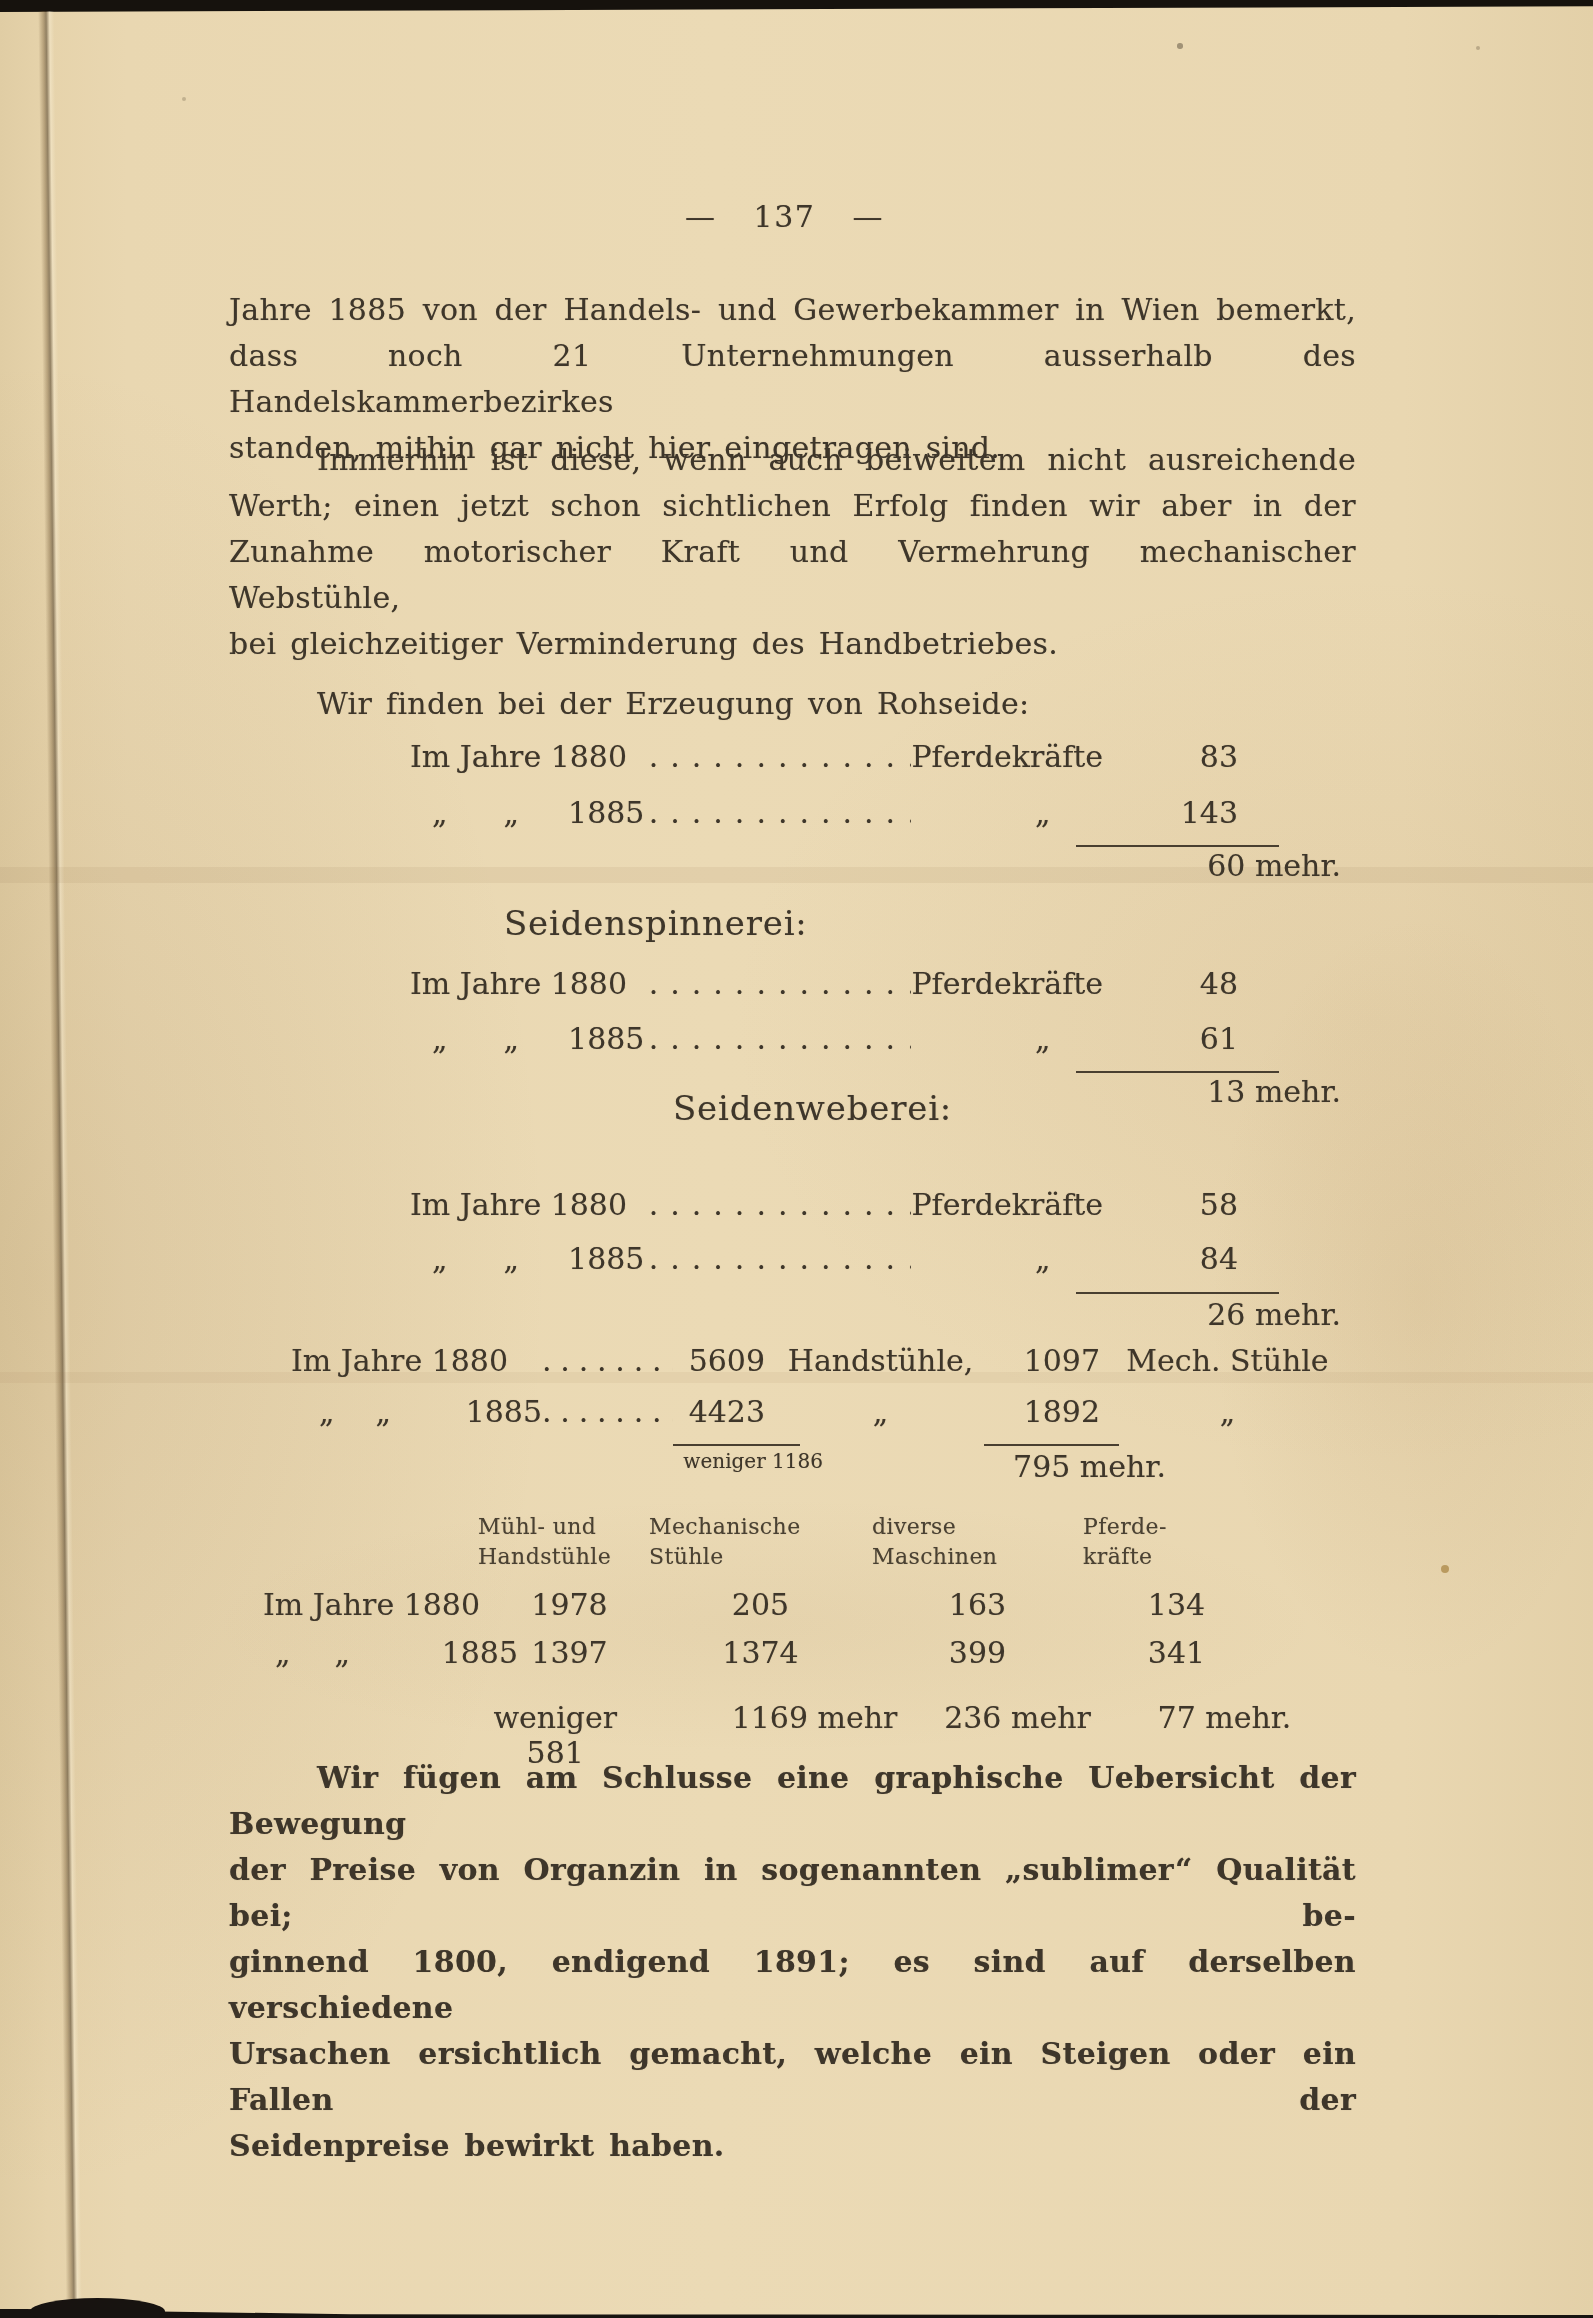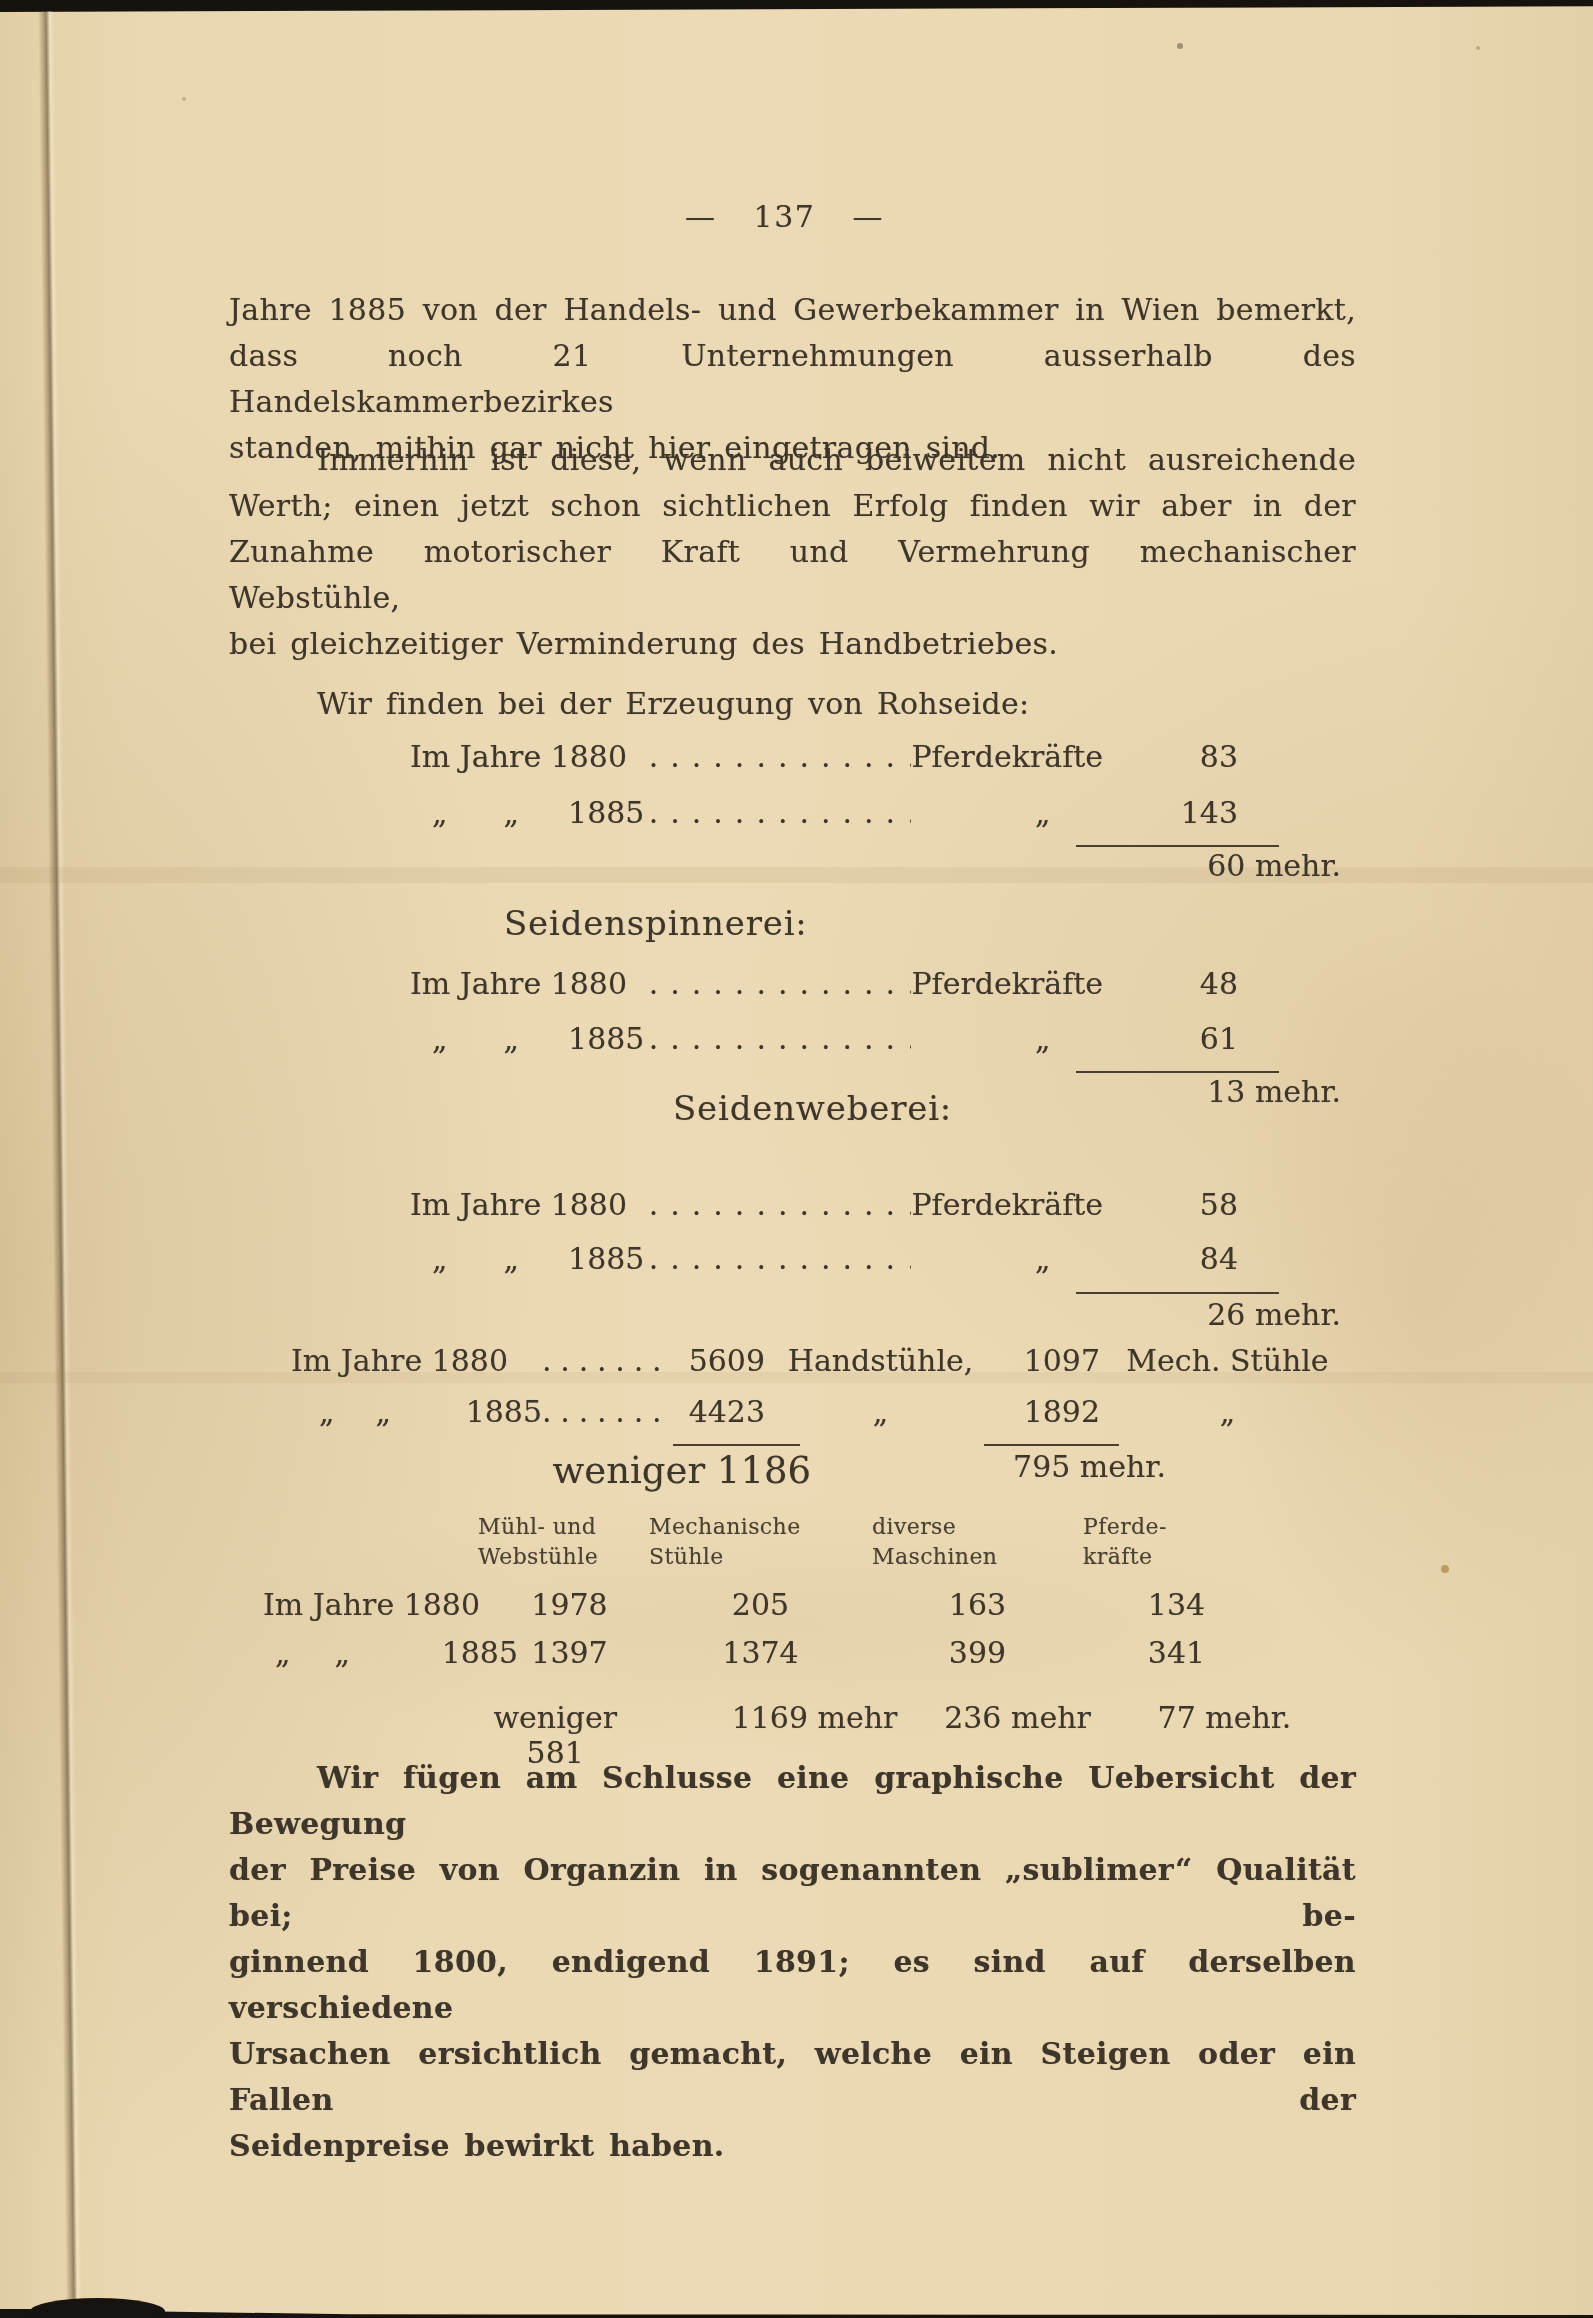"weniger 1186" .loom-res-left { font-size: 37px -> 20px; left: 524px -> 536px }
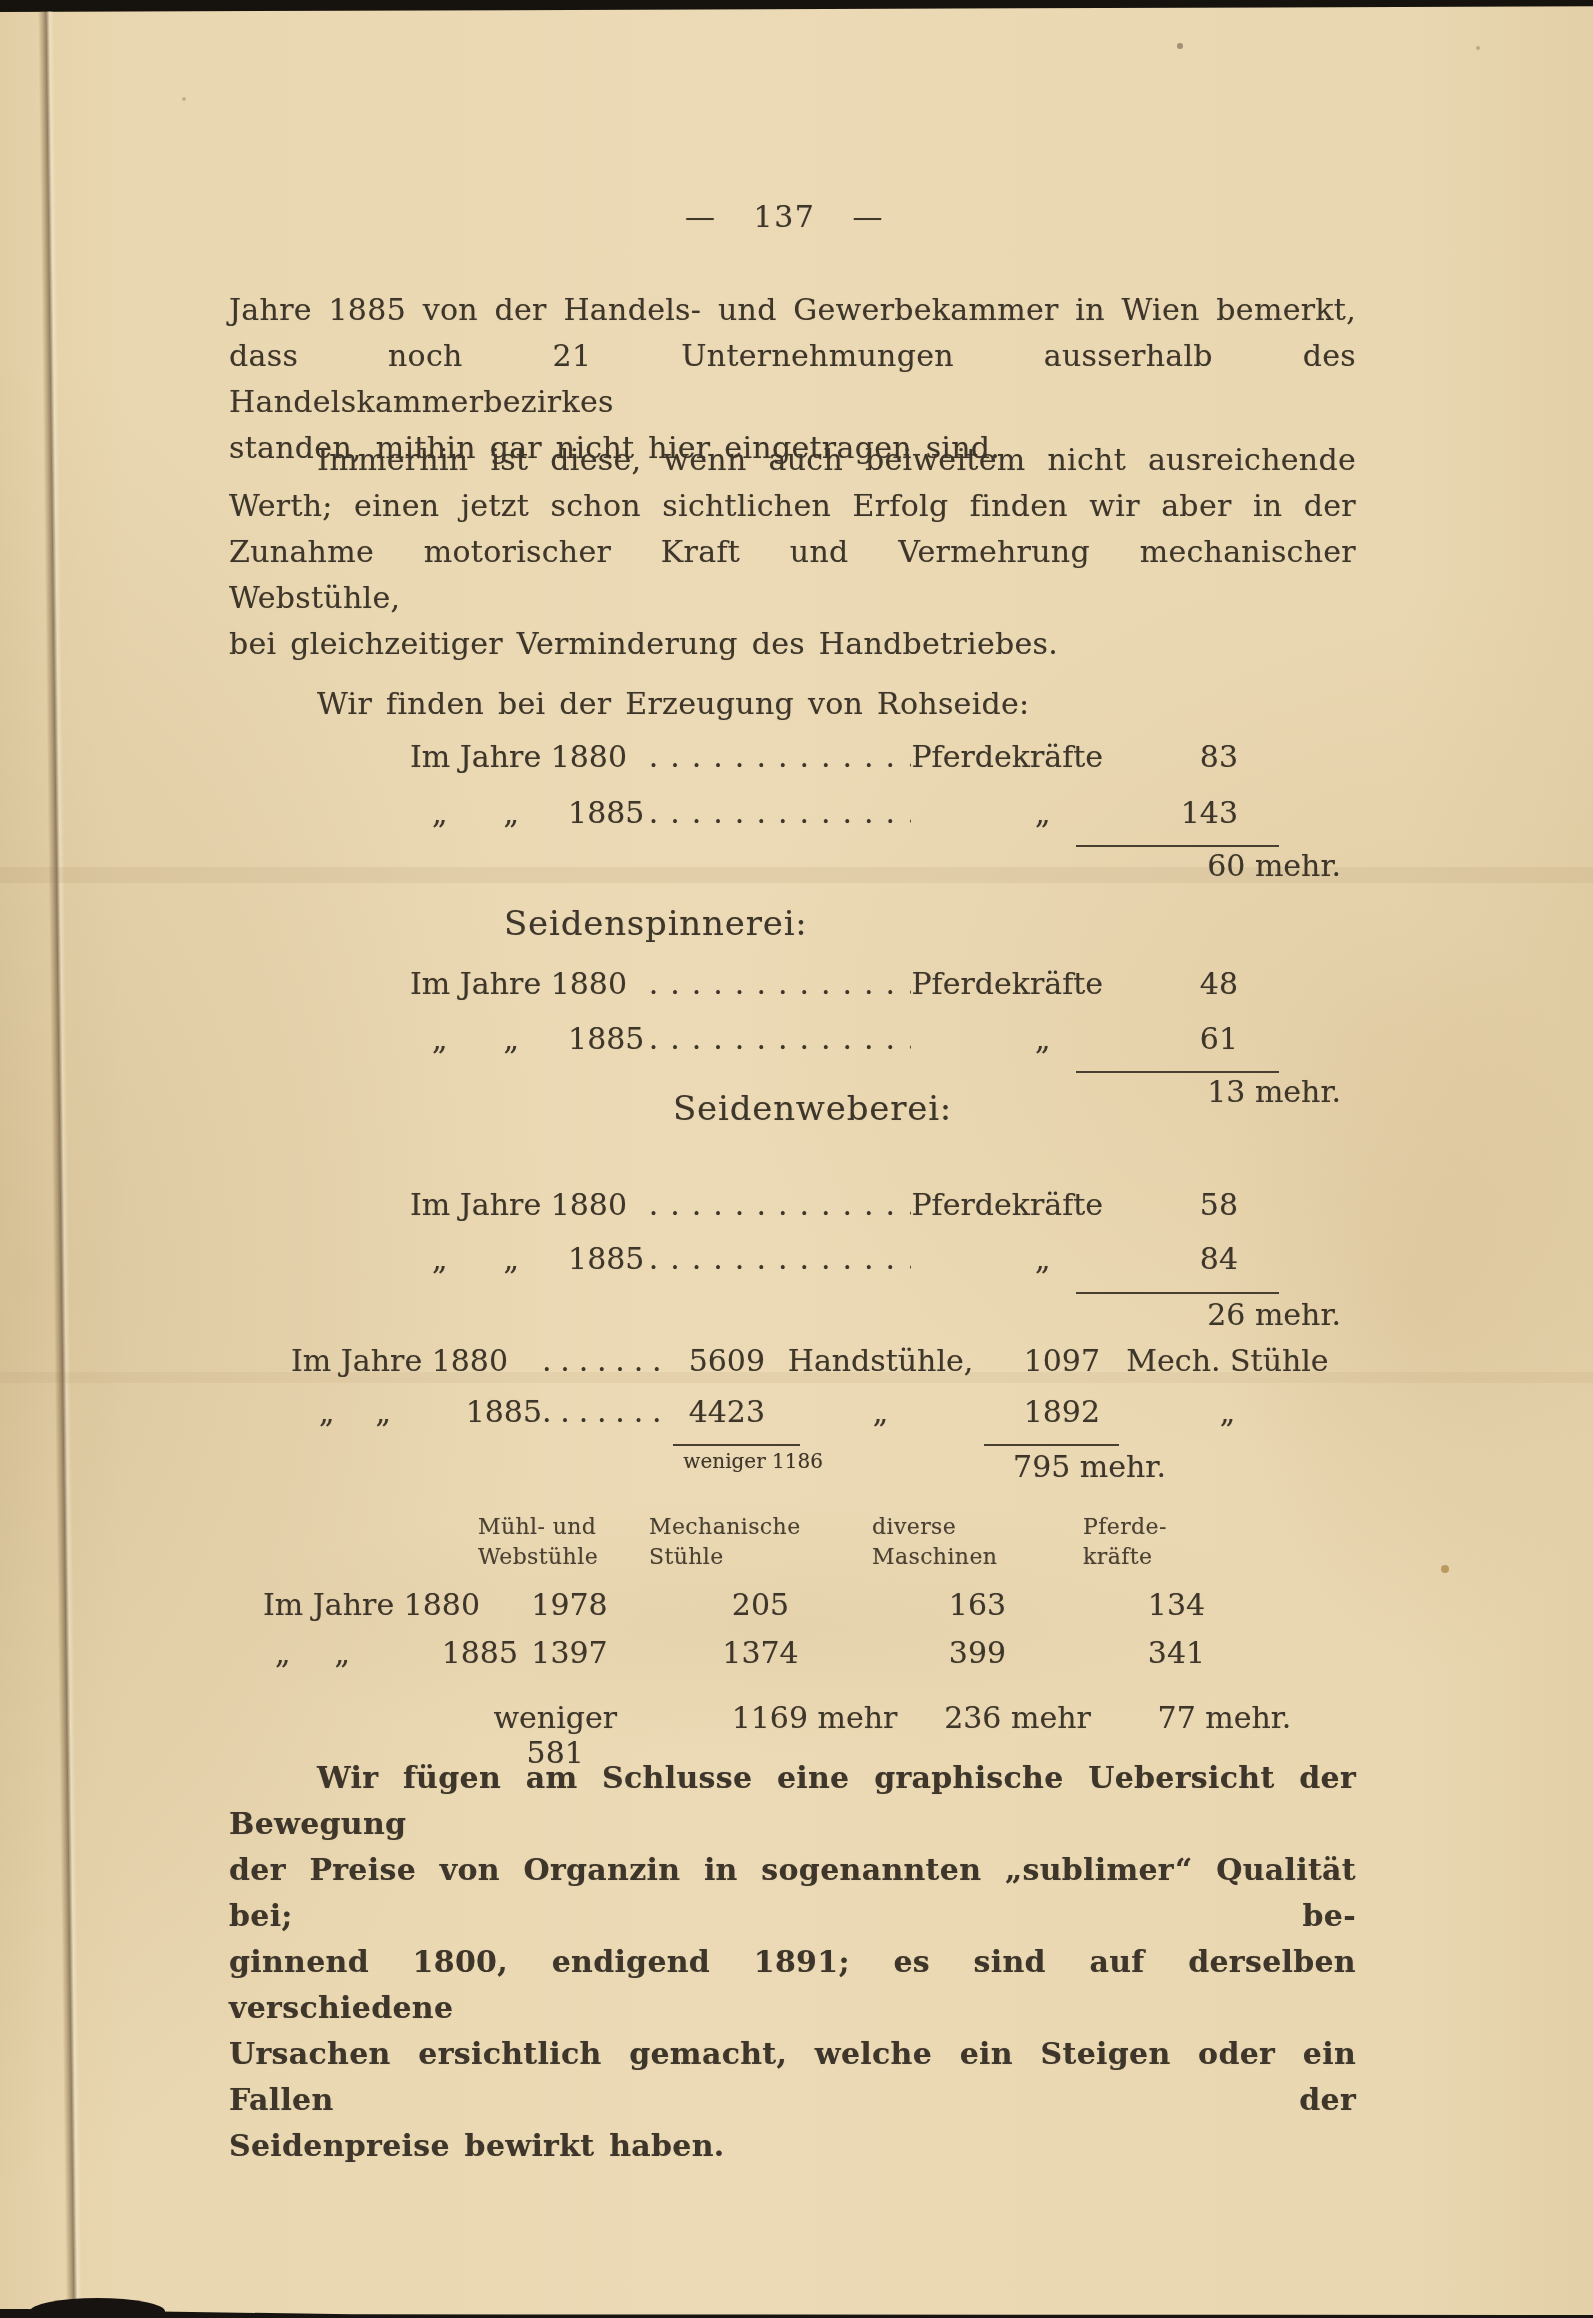"Webstühle" span { text: Webstühle -> Handstühle }
